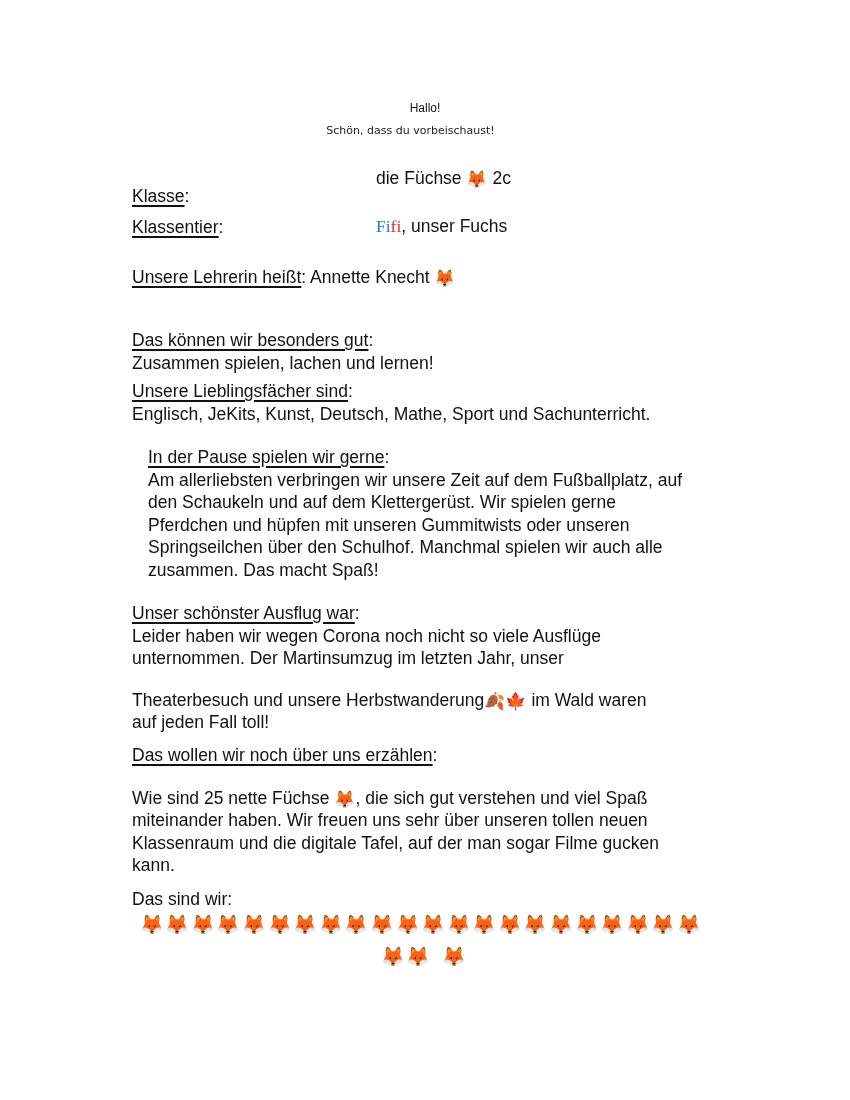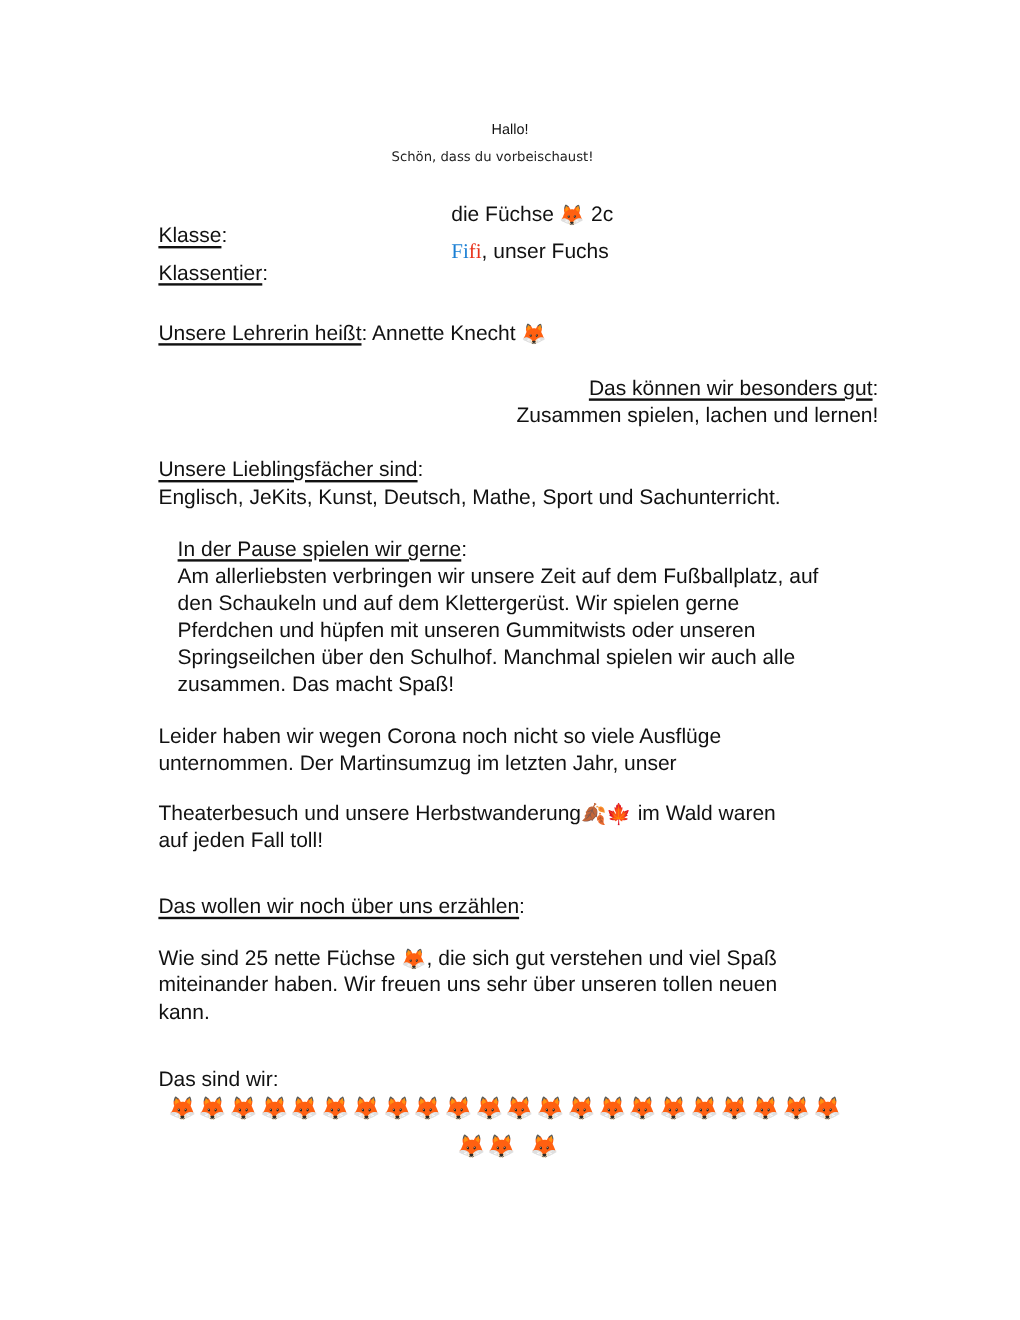"Fifi, unser Fuchs" div.abs { top: 199px -> 216px }
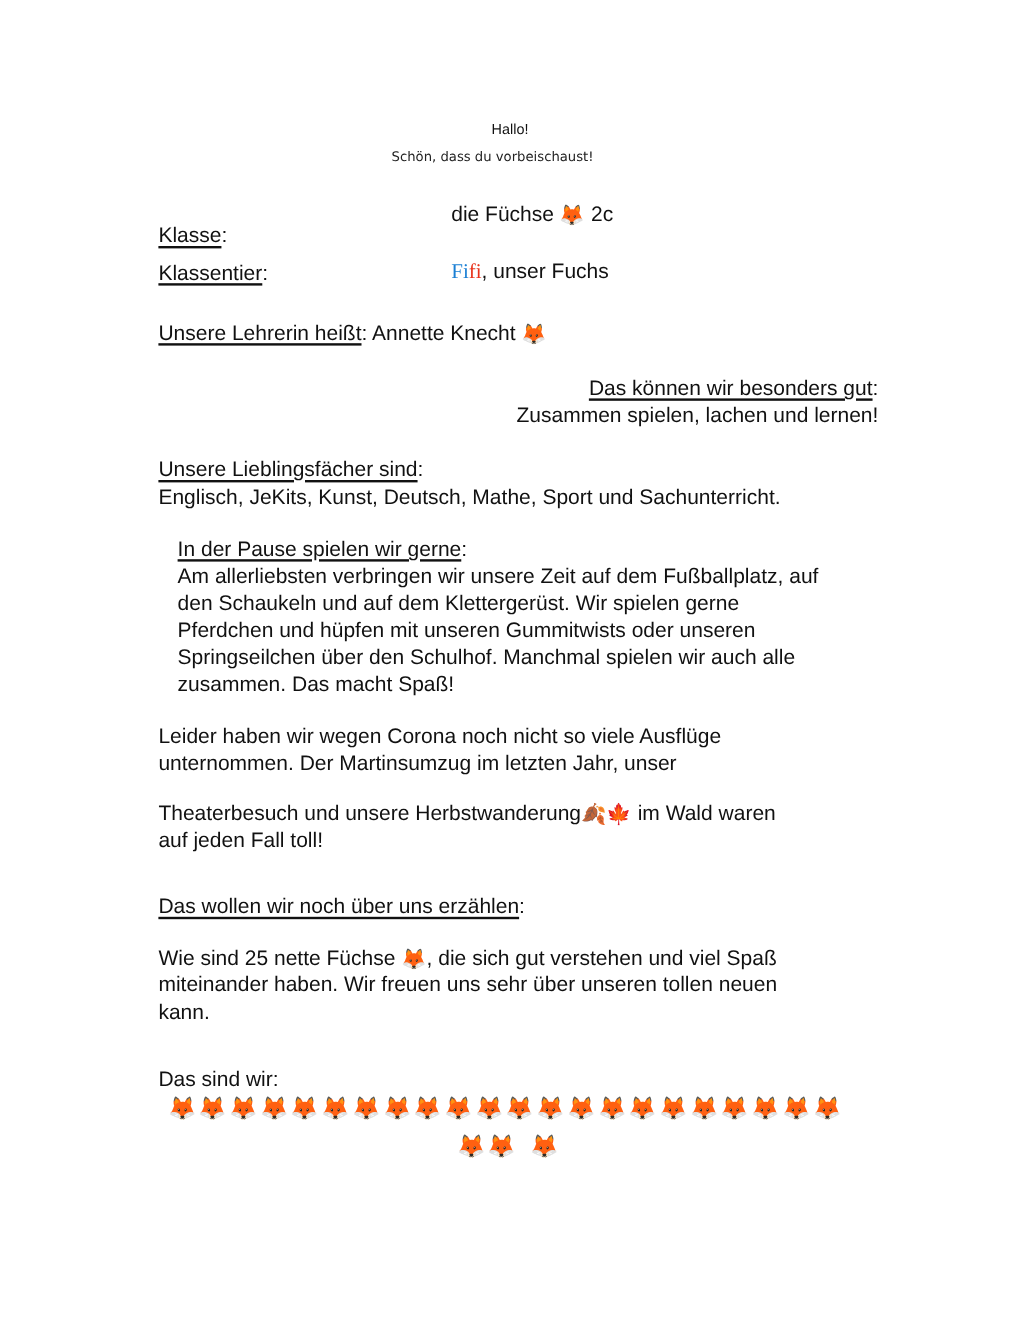"Das können wir besonders gut:" div.para { text-align: right -> none; top: 312px -> 329px }
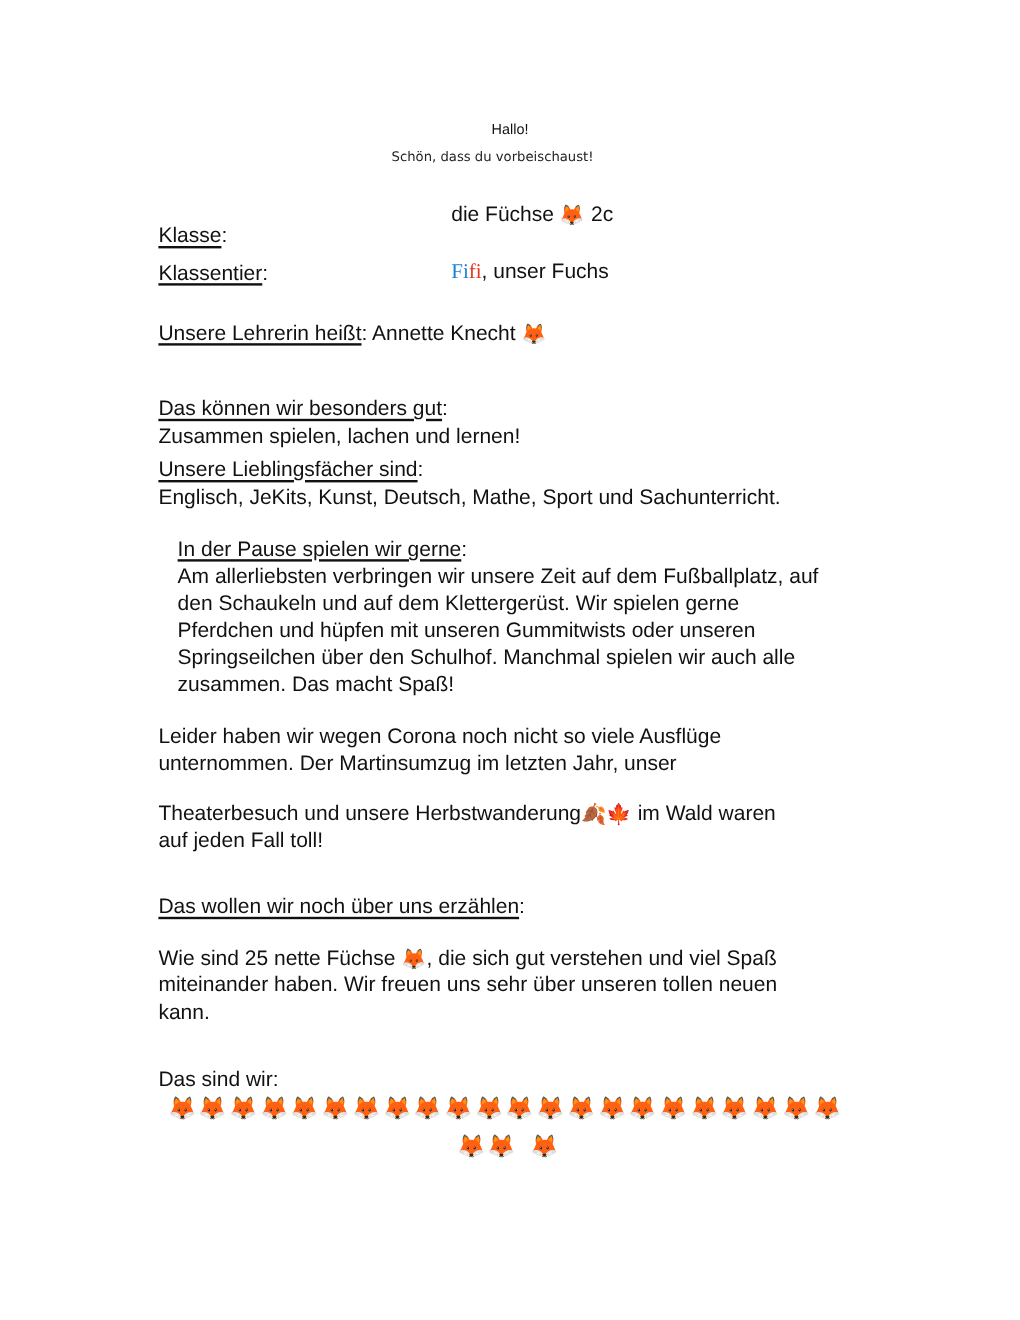"Unser schönster Ausflug war:" span.line { html: none -> <span><u>Unser schönster Ausflug war</u><span>:</span></span> }
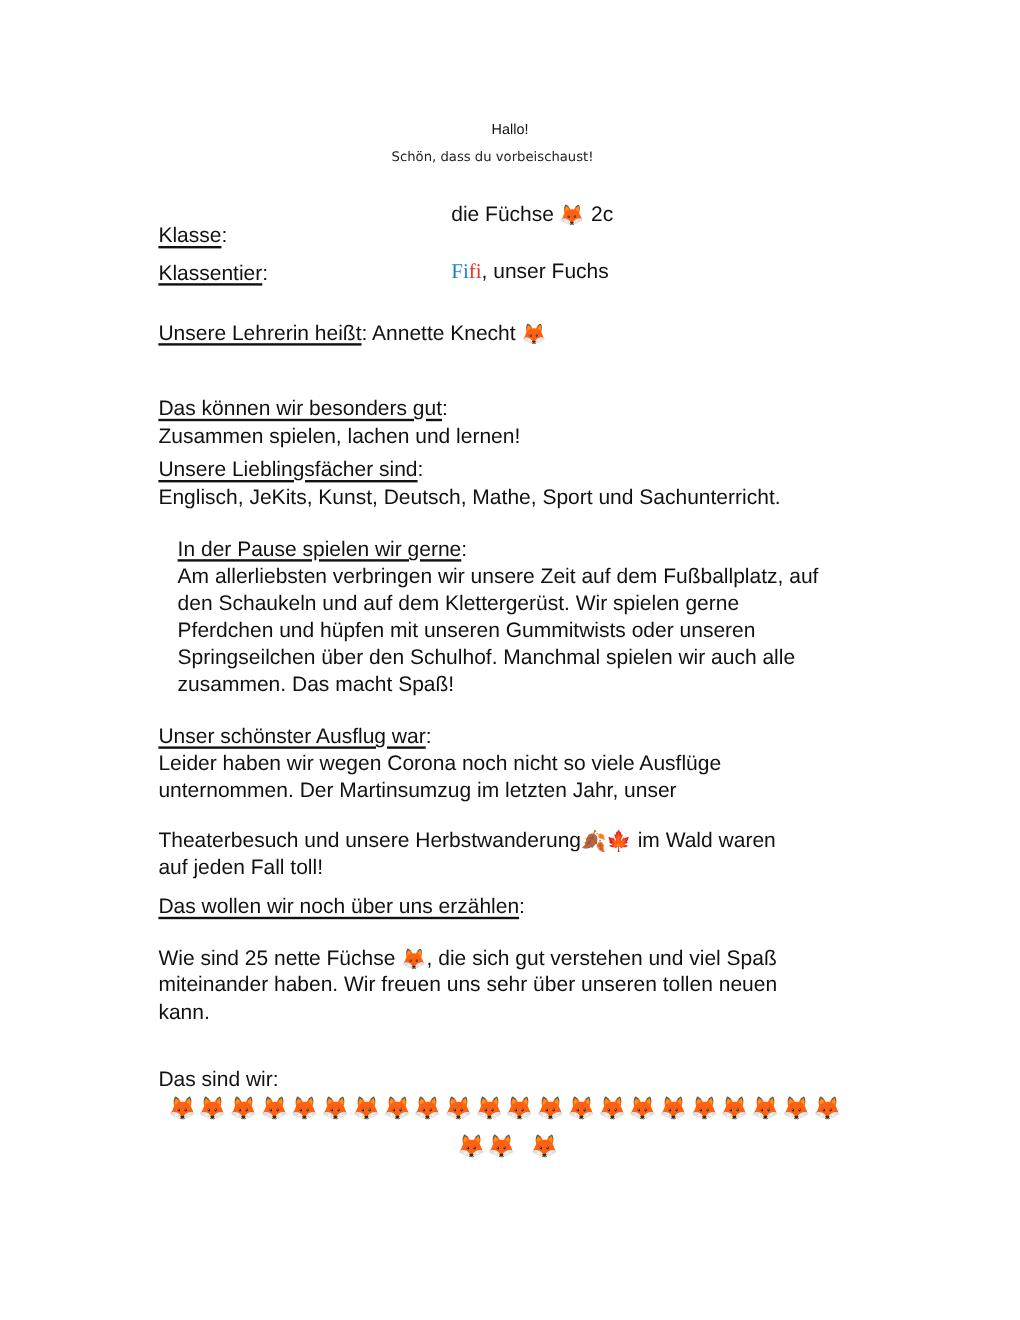"Klassenraum und die digitale Tafel," span.line { html: none -> <span>Klassenraum und die digitale Tafel, auf der man sogar Filme gucken</span> }
